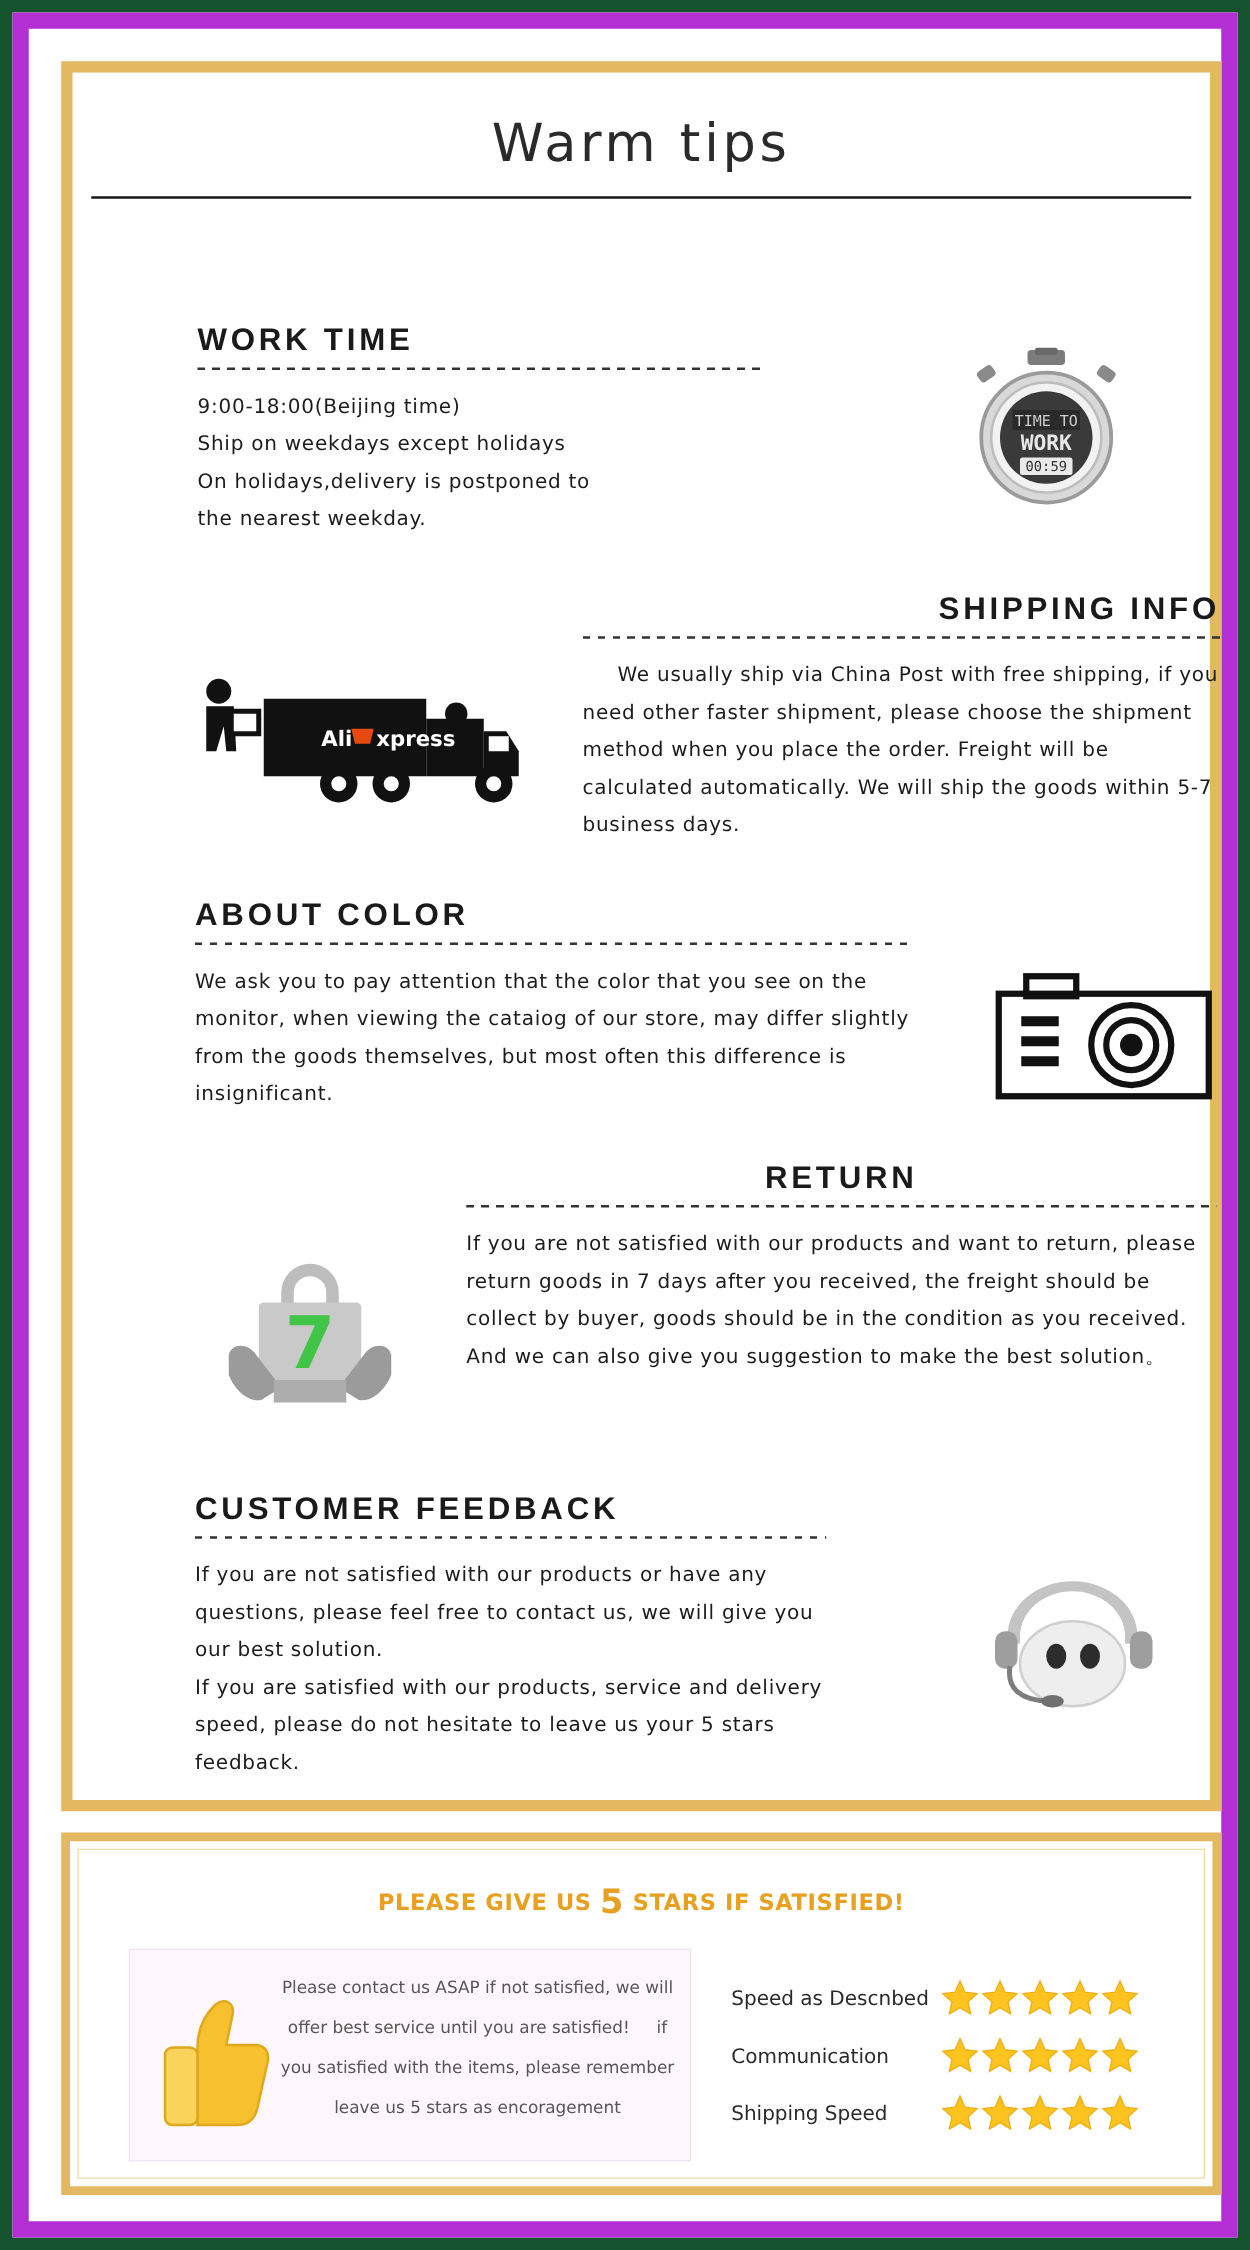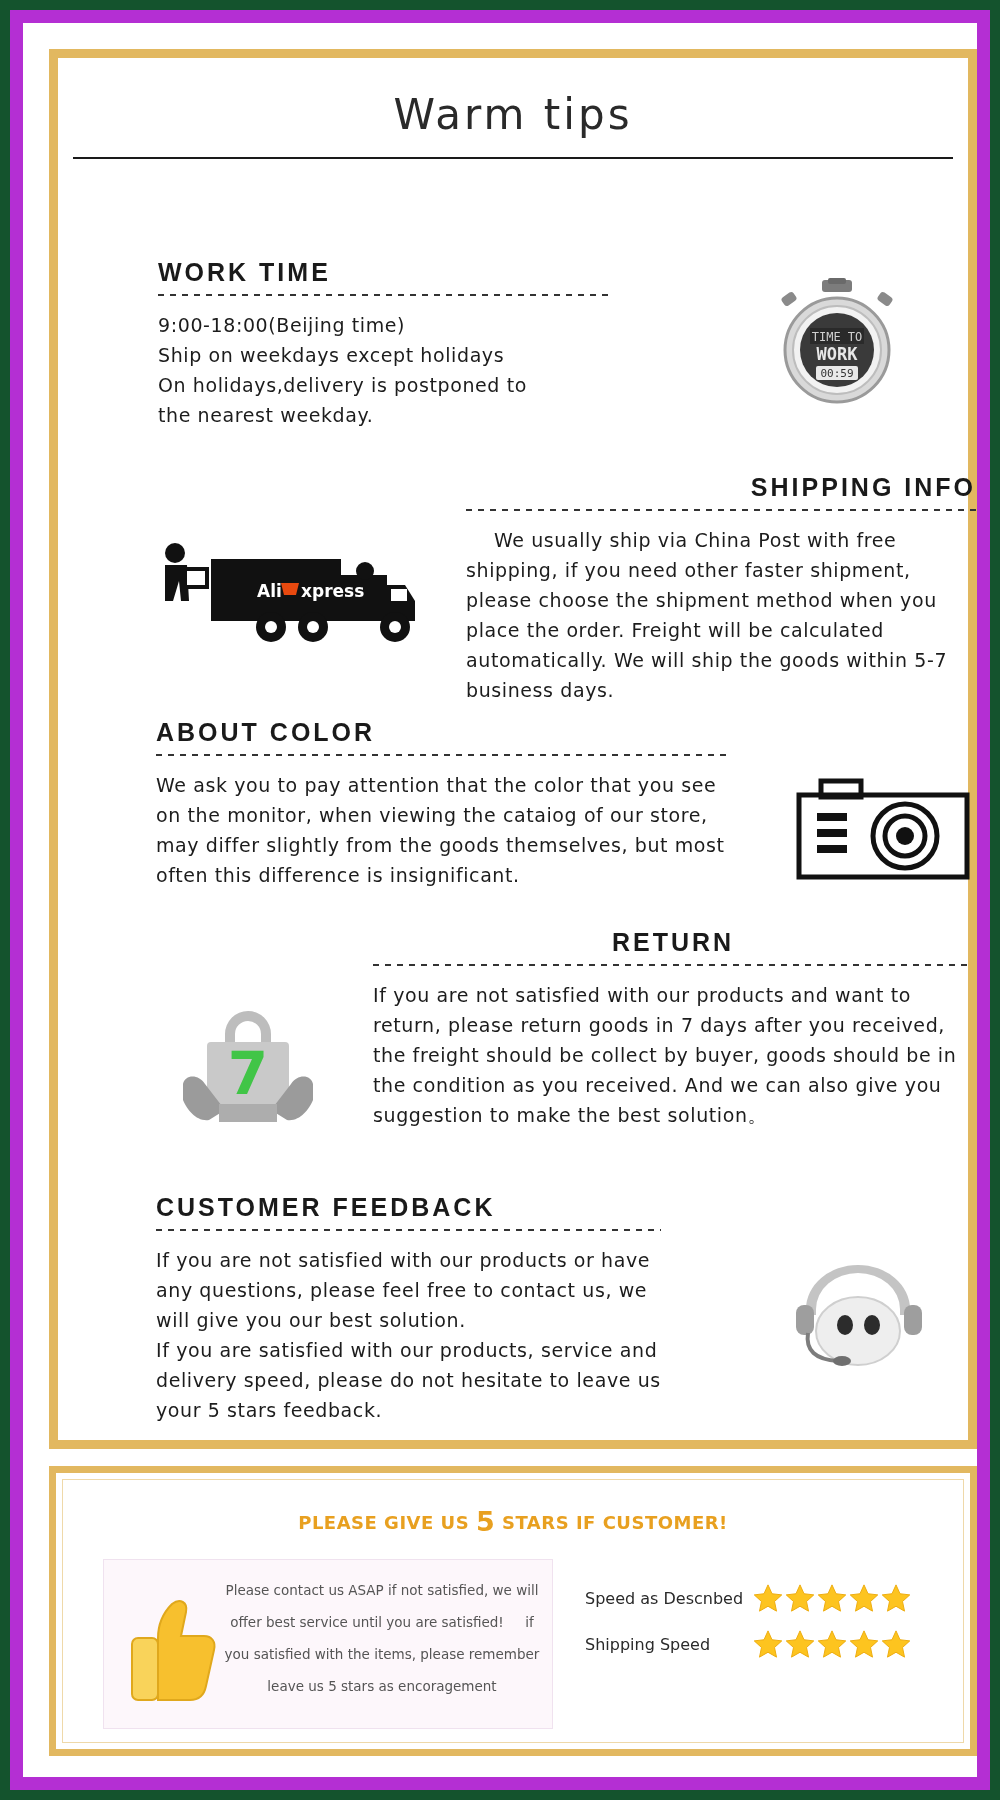"9:00-18:00(Beijing time)" .body-text { font-size: 19px -> 16px }
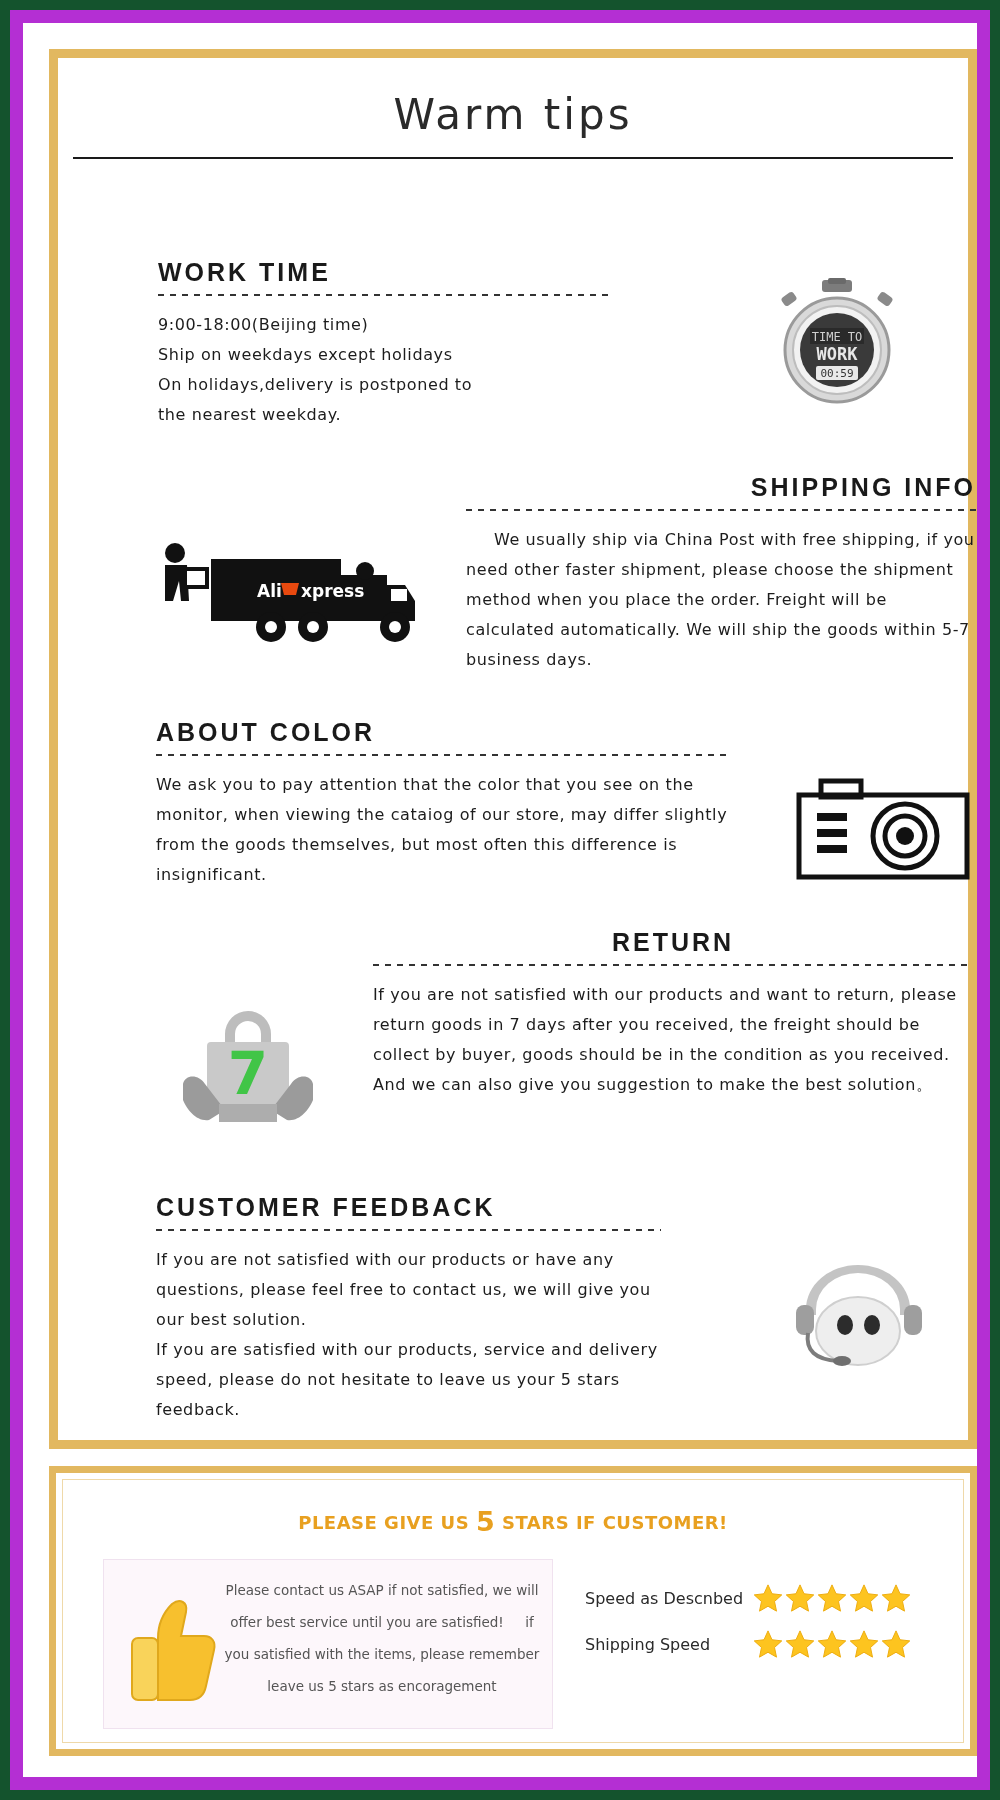"STARS IF CUSTOMER!" span { text: CUSTOMER -> SATISFIED }
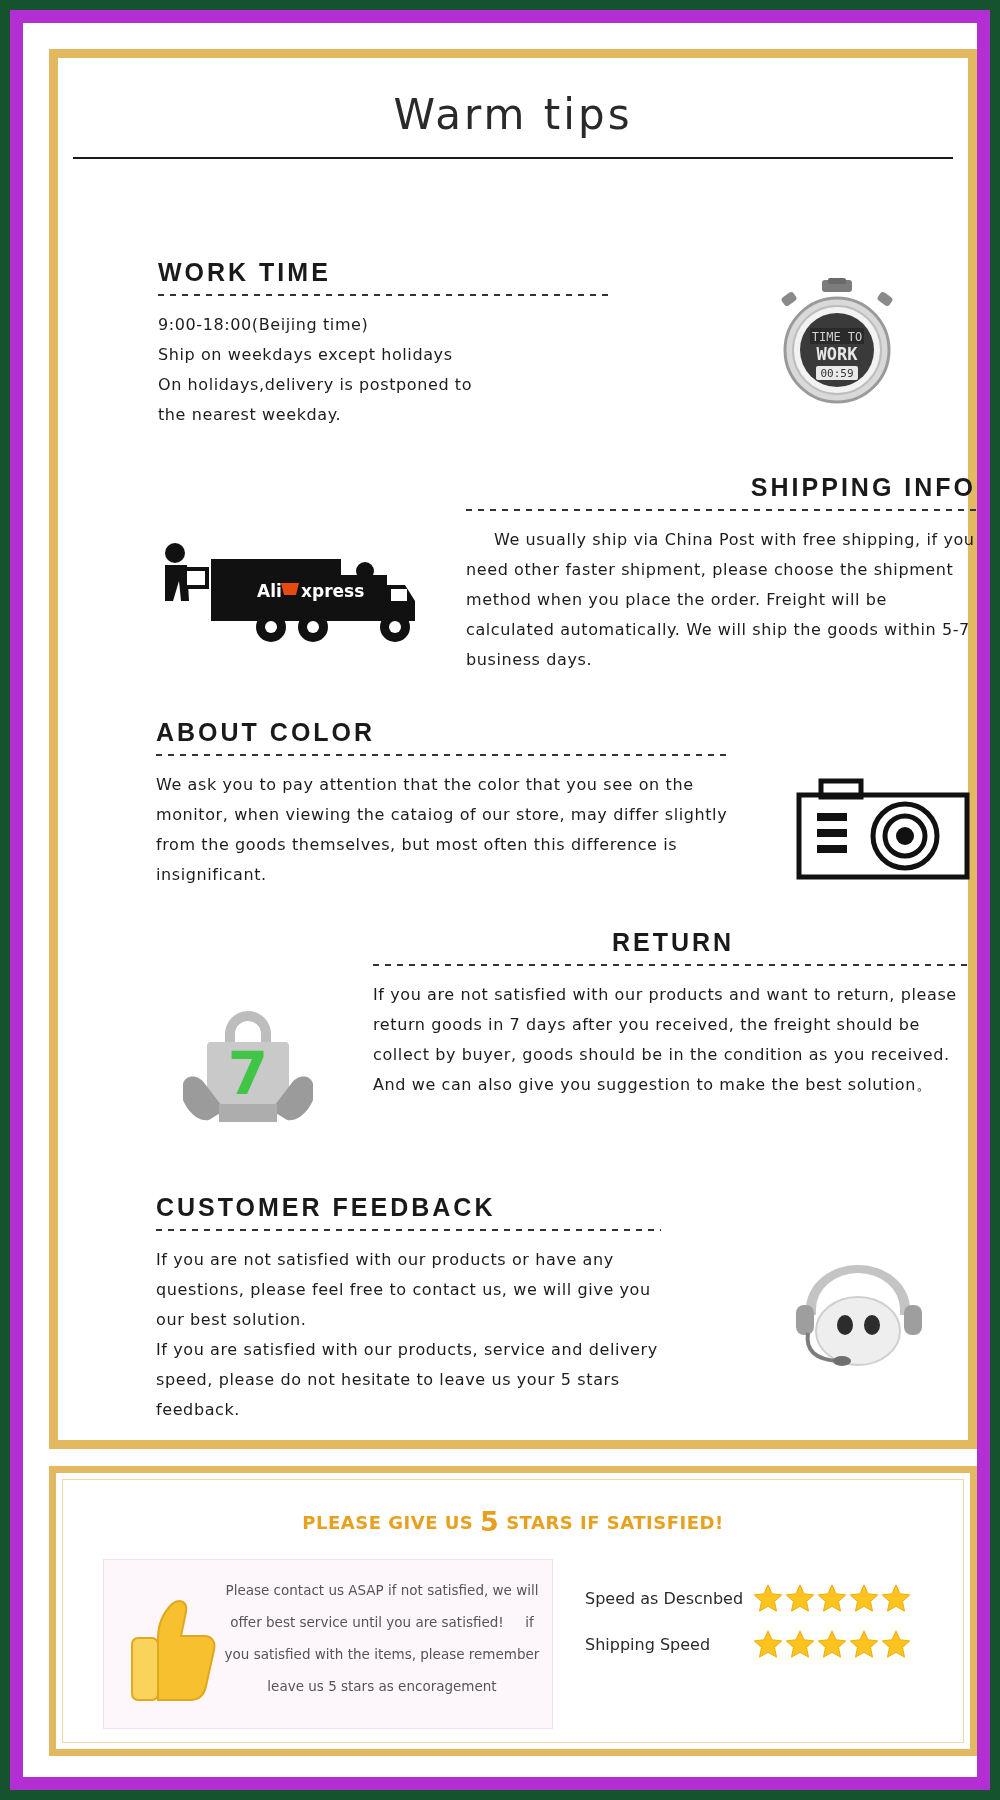"Communication" div.rating-row { html: none -> <div> <div>Communication</div> <div> <svg> <polygon></polygon> </svg> <svg> <polygon></polygon> </svg> <svg> <polygon></polygon> </svg> <svg> <polygon></polygon> </svg> <svg> <polygon></polygon> </svg> </div> </div> }
